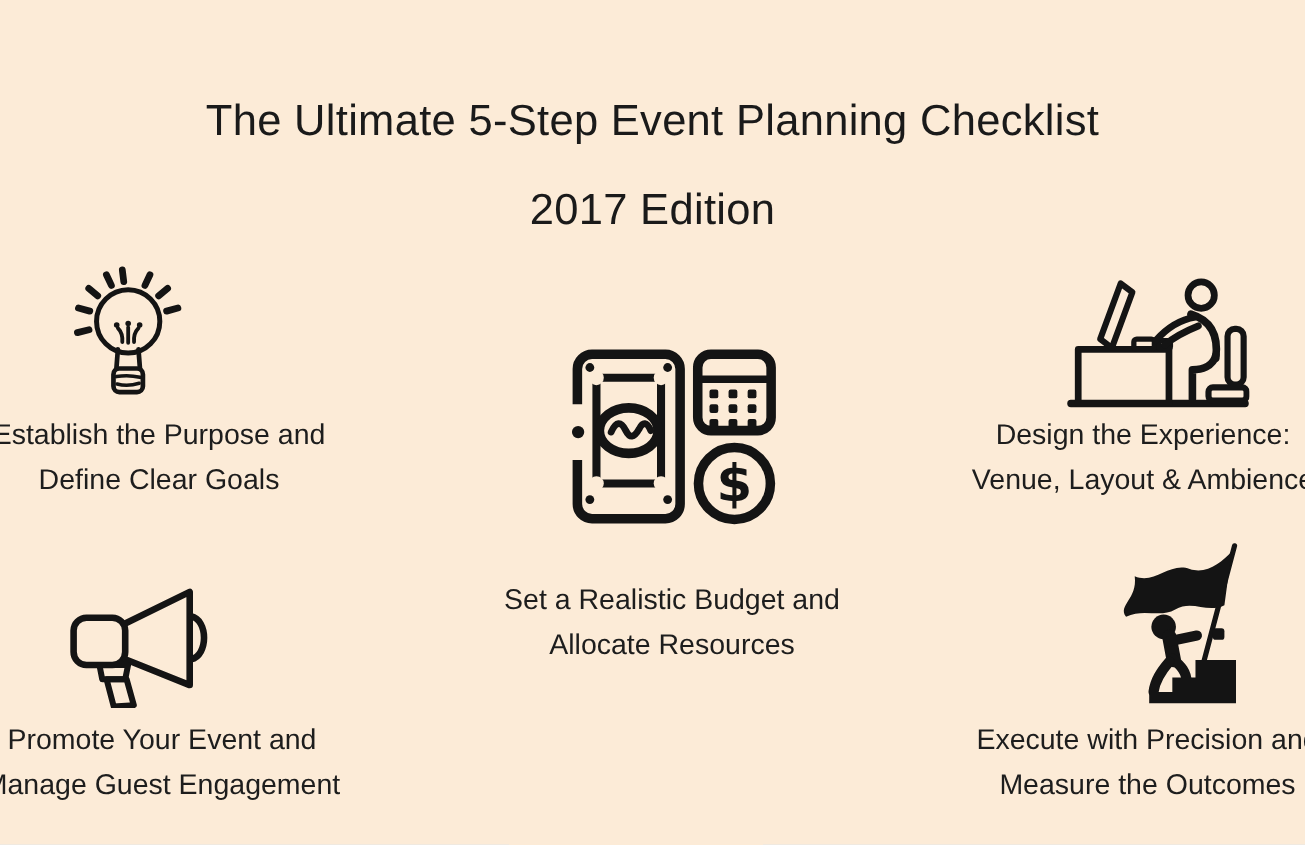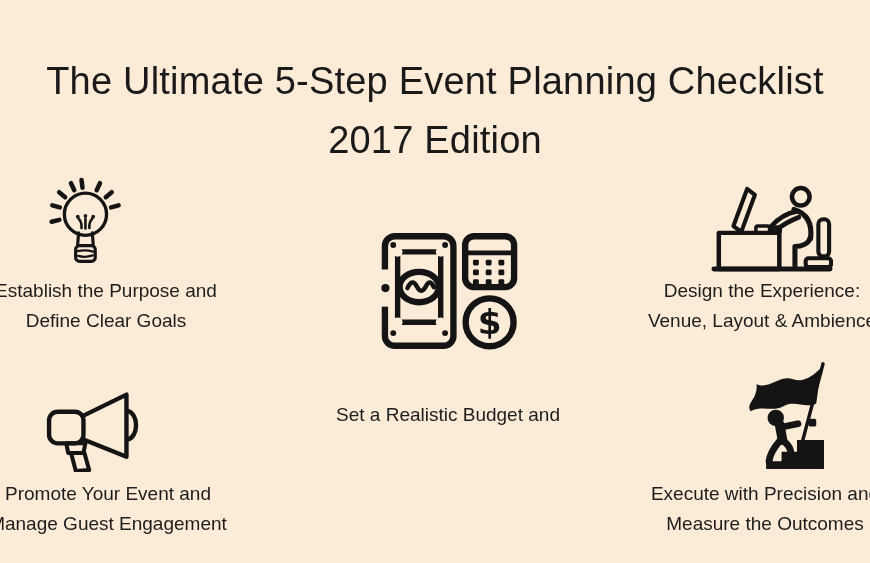"The Ultimate 5-Step Event Planning" .title { font-size: 38px -> 29px }
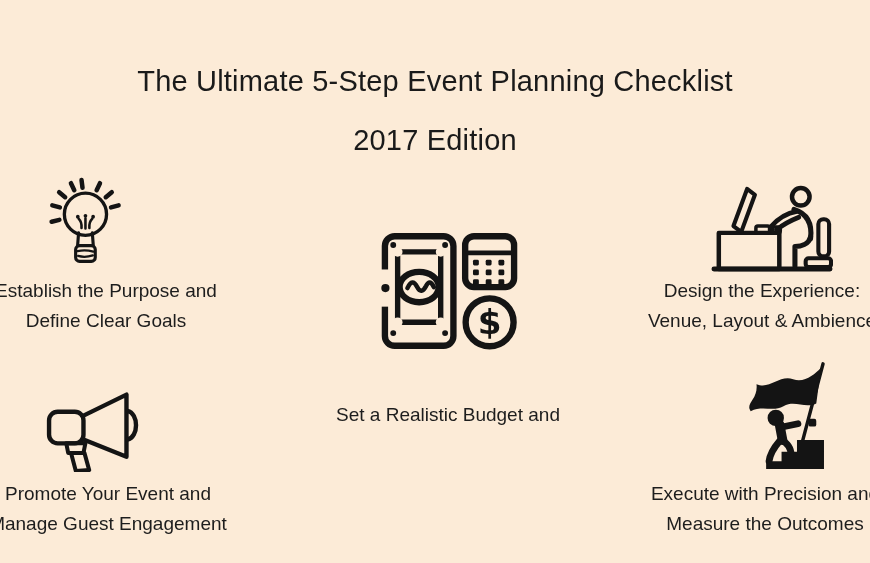"Set a Realistic Budget and" div.step-label { top: 400px -> 386px }
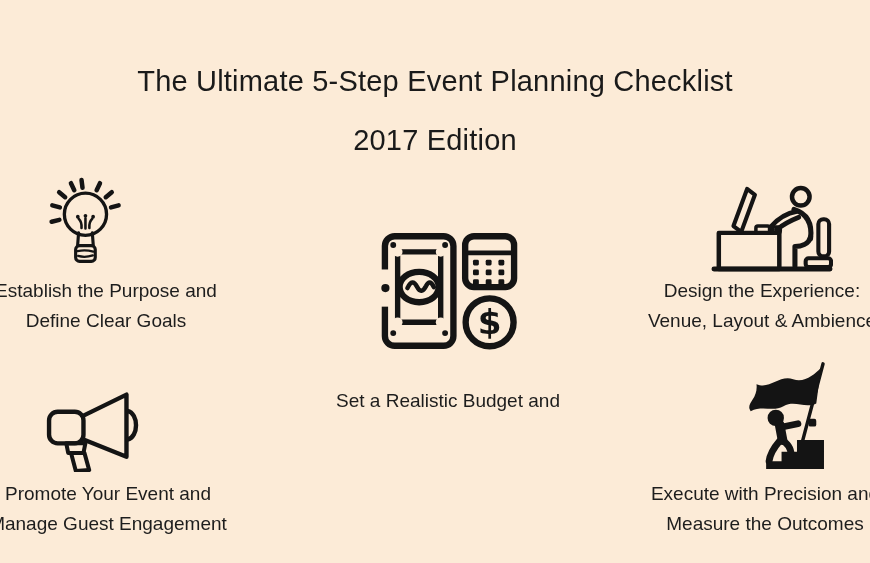"Allocate Resources" div { html: none -> <div>Allocate Resources</div> }
